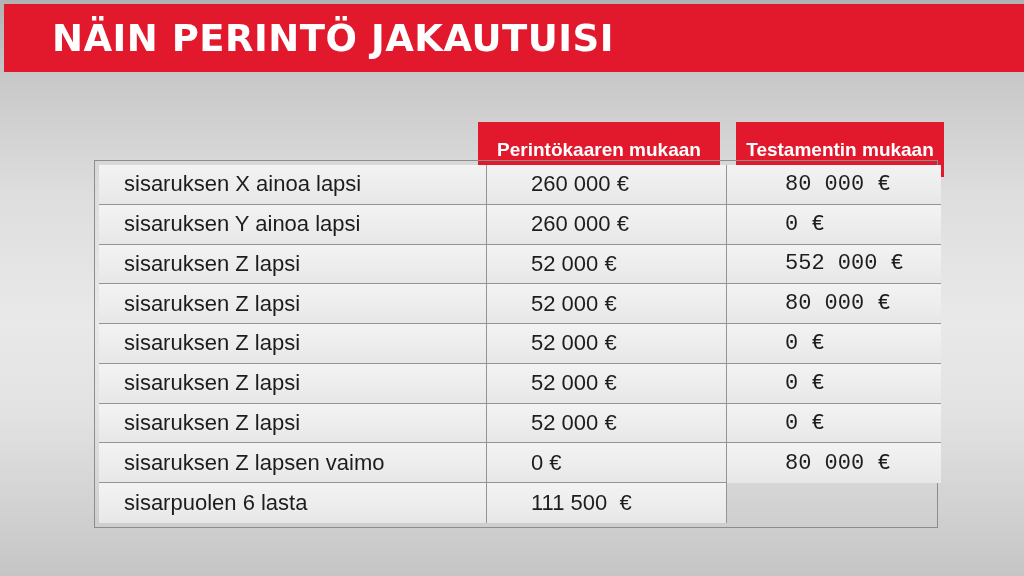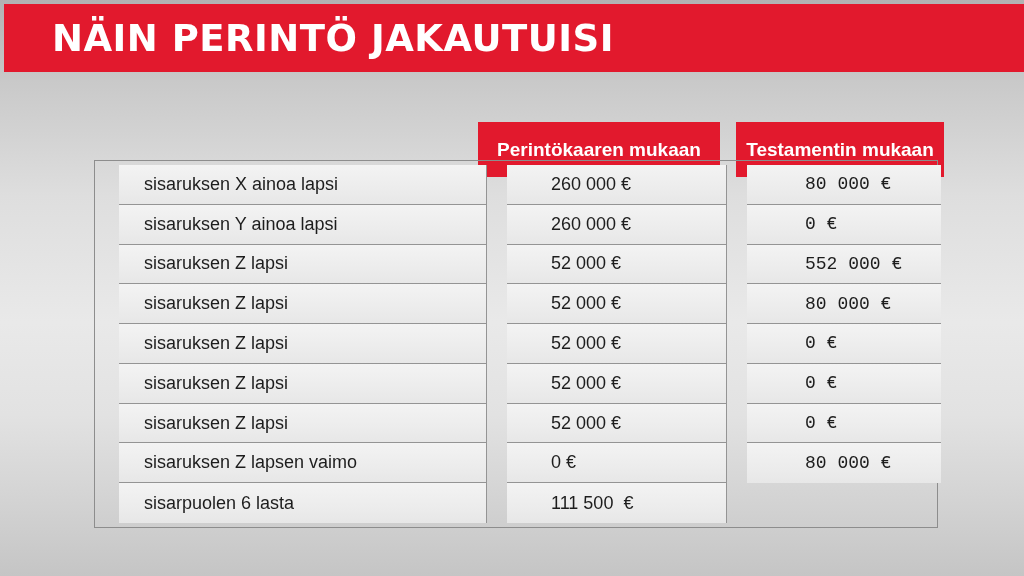"sisaruksen X ainoa lapsi" .cell { font-size: 18px -> 22px; margin-left: 20px -> none }
